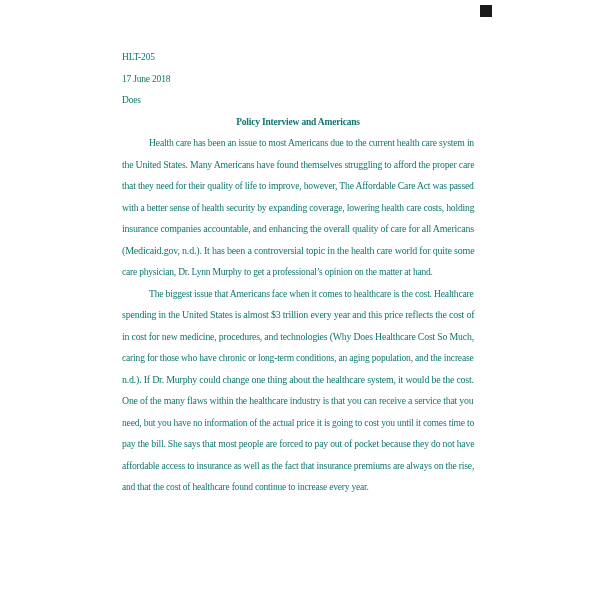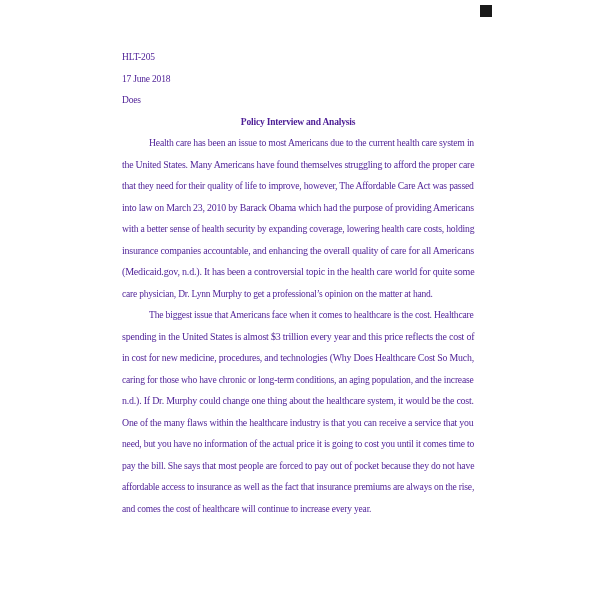"HLT-205" div.canvas { color: #4c1d95 -> #0f766e }
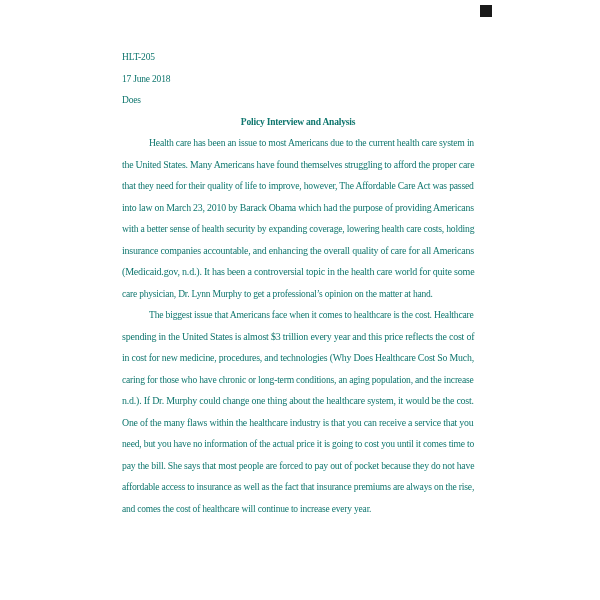"Policy Interview and Analysis" div.line { text: Analysis -> Americans }
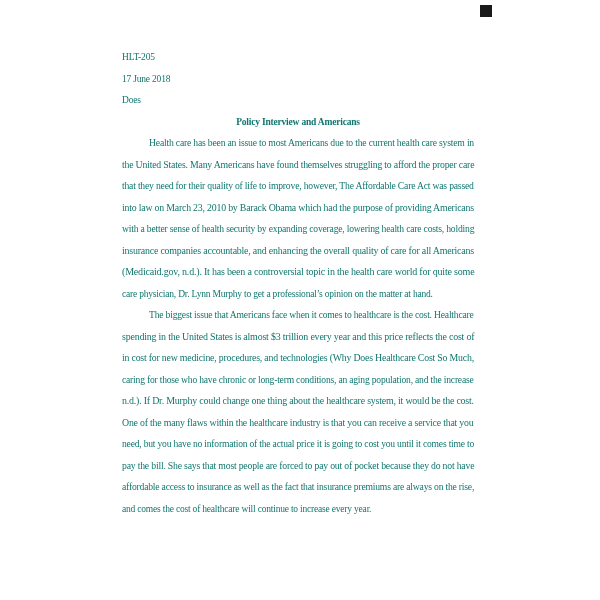"into law on March 23," div.line { html: <div><span>into law on March 23, 2010 by Barack Obama which had the purpose of providing Americans</span></div> -> none }
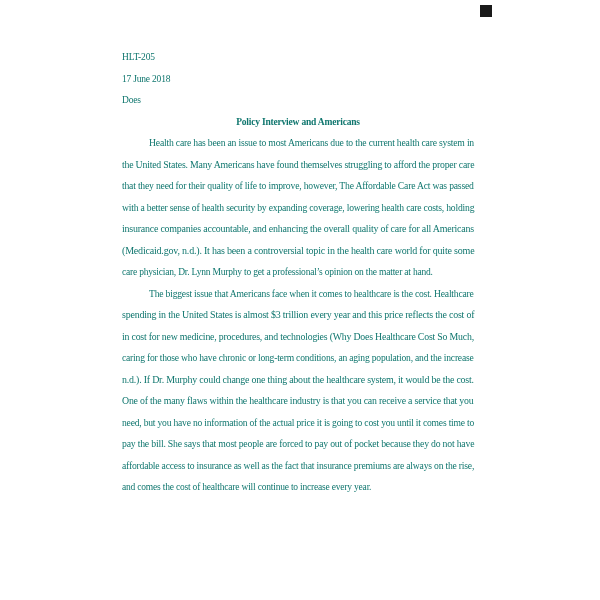"and comes the cost of" span.line-text { text: comes the cost of healthcare will -> that the cost of healthcare found }
